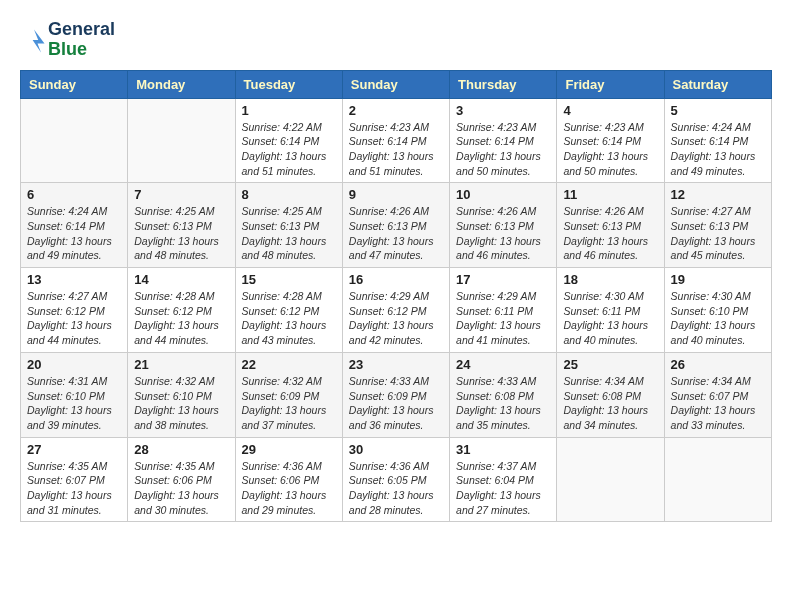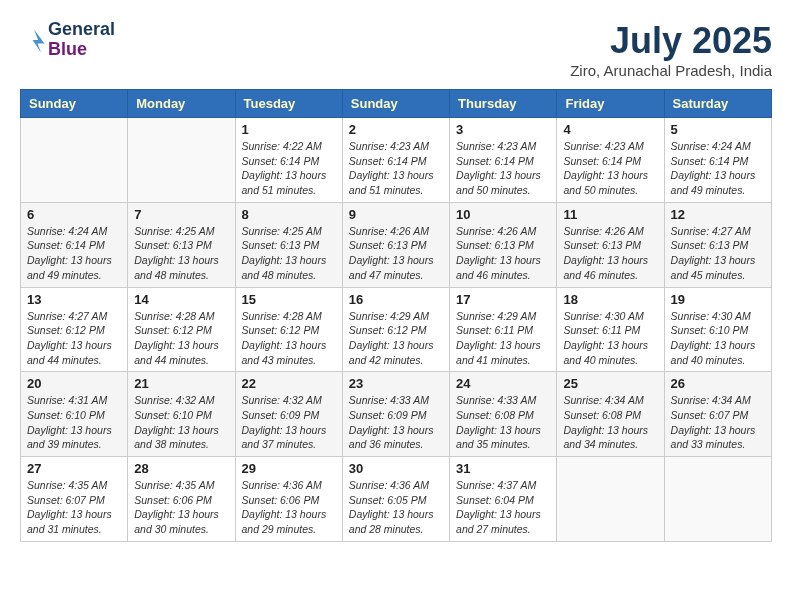"Blue" .logo-text span { color: #701a75 -> #15803d }
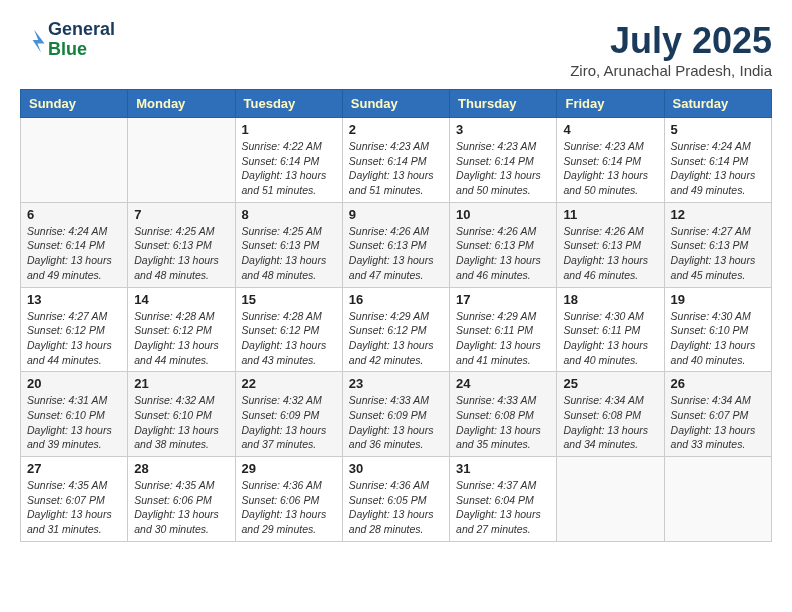"July 2025" div.title-block { html: <div> <div>July 2025</div> <div>Ziro, Arunachal Pradesh, India</div> </div> -> none }
